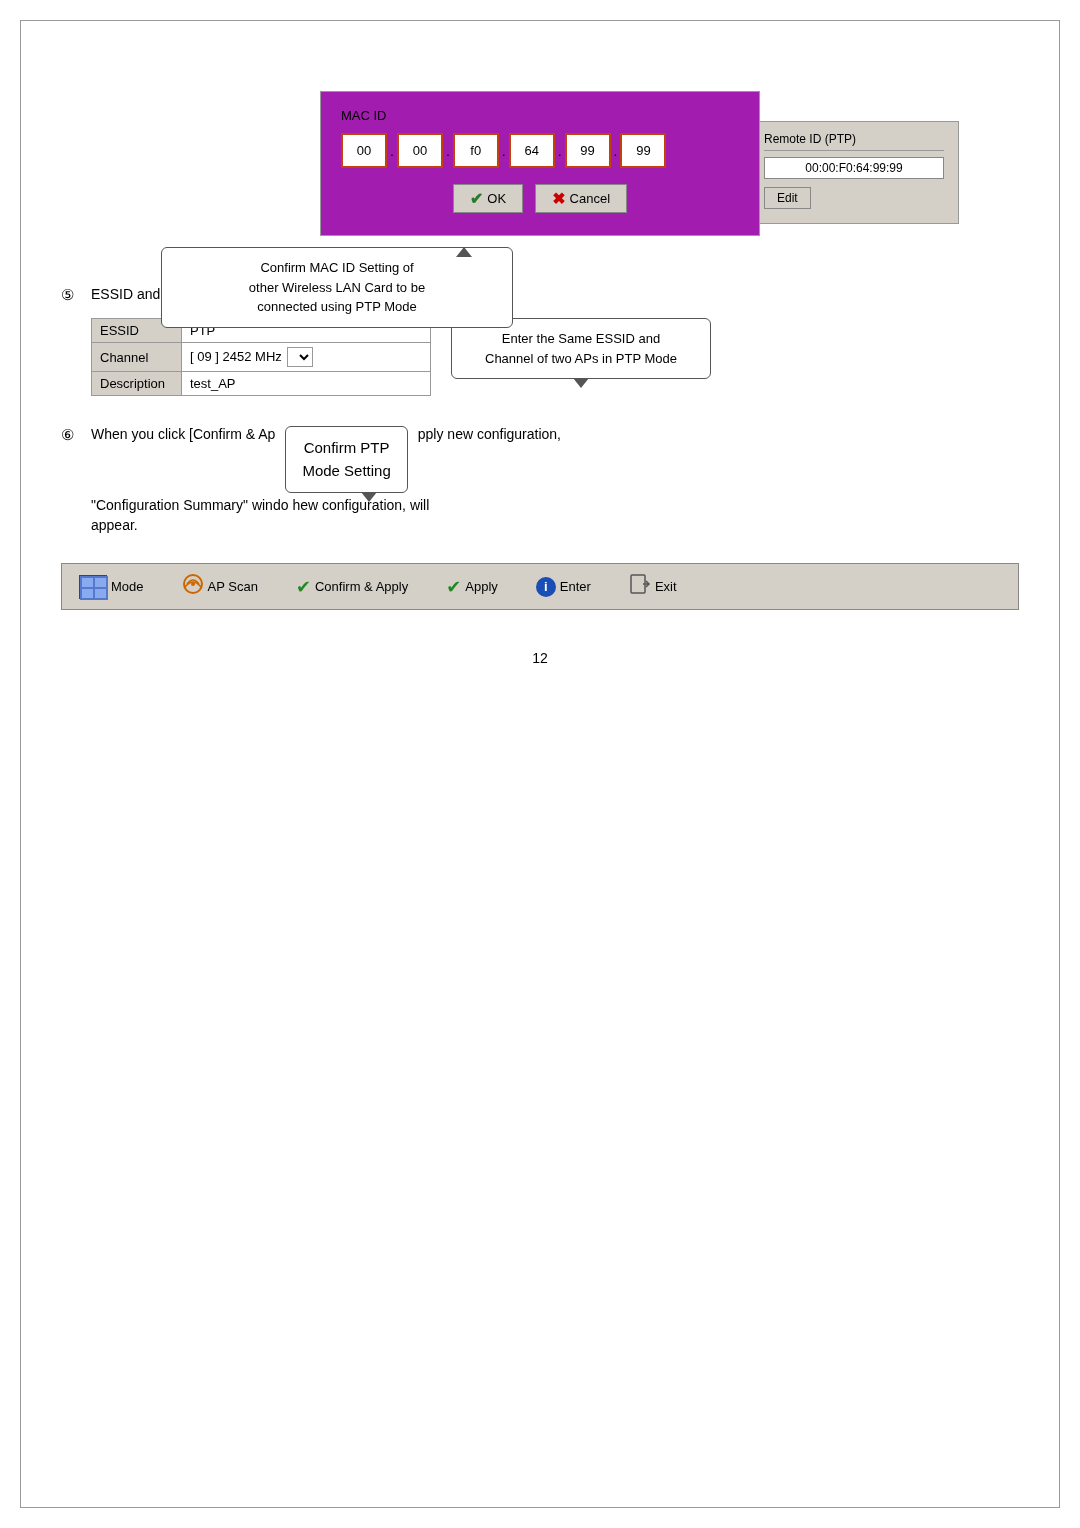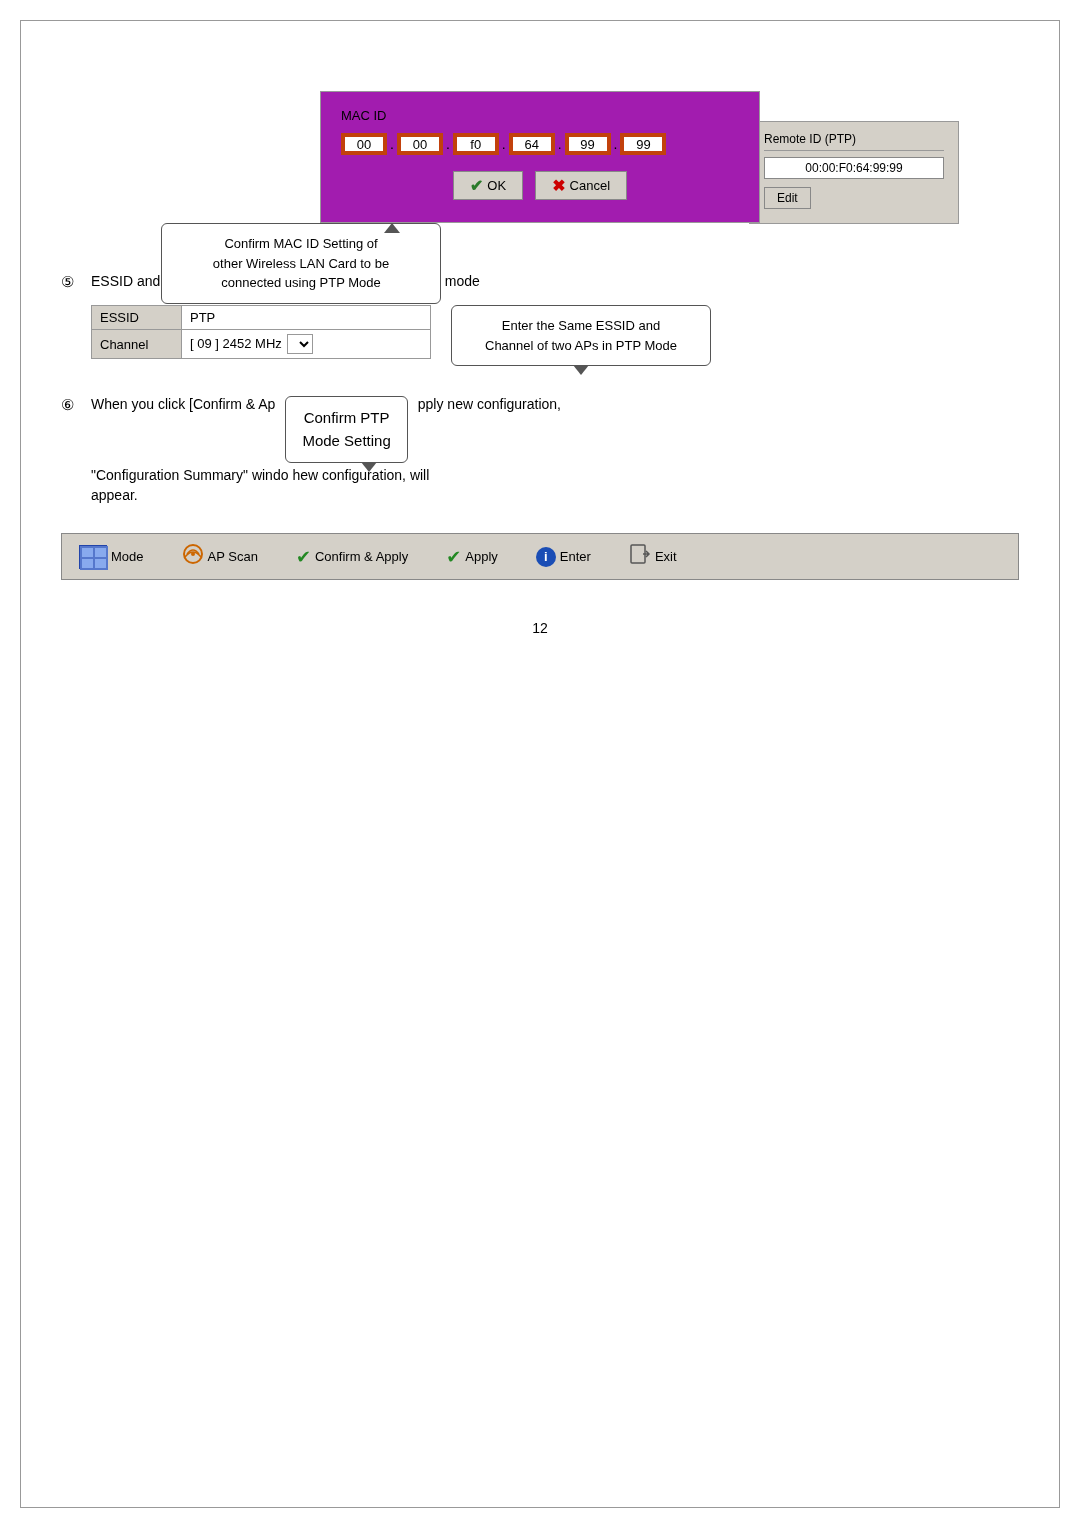"00" .mac-field { border: 4px solid #c2410c -> 2px solid #c2410c; height: 22px -> 35px }
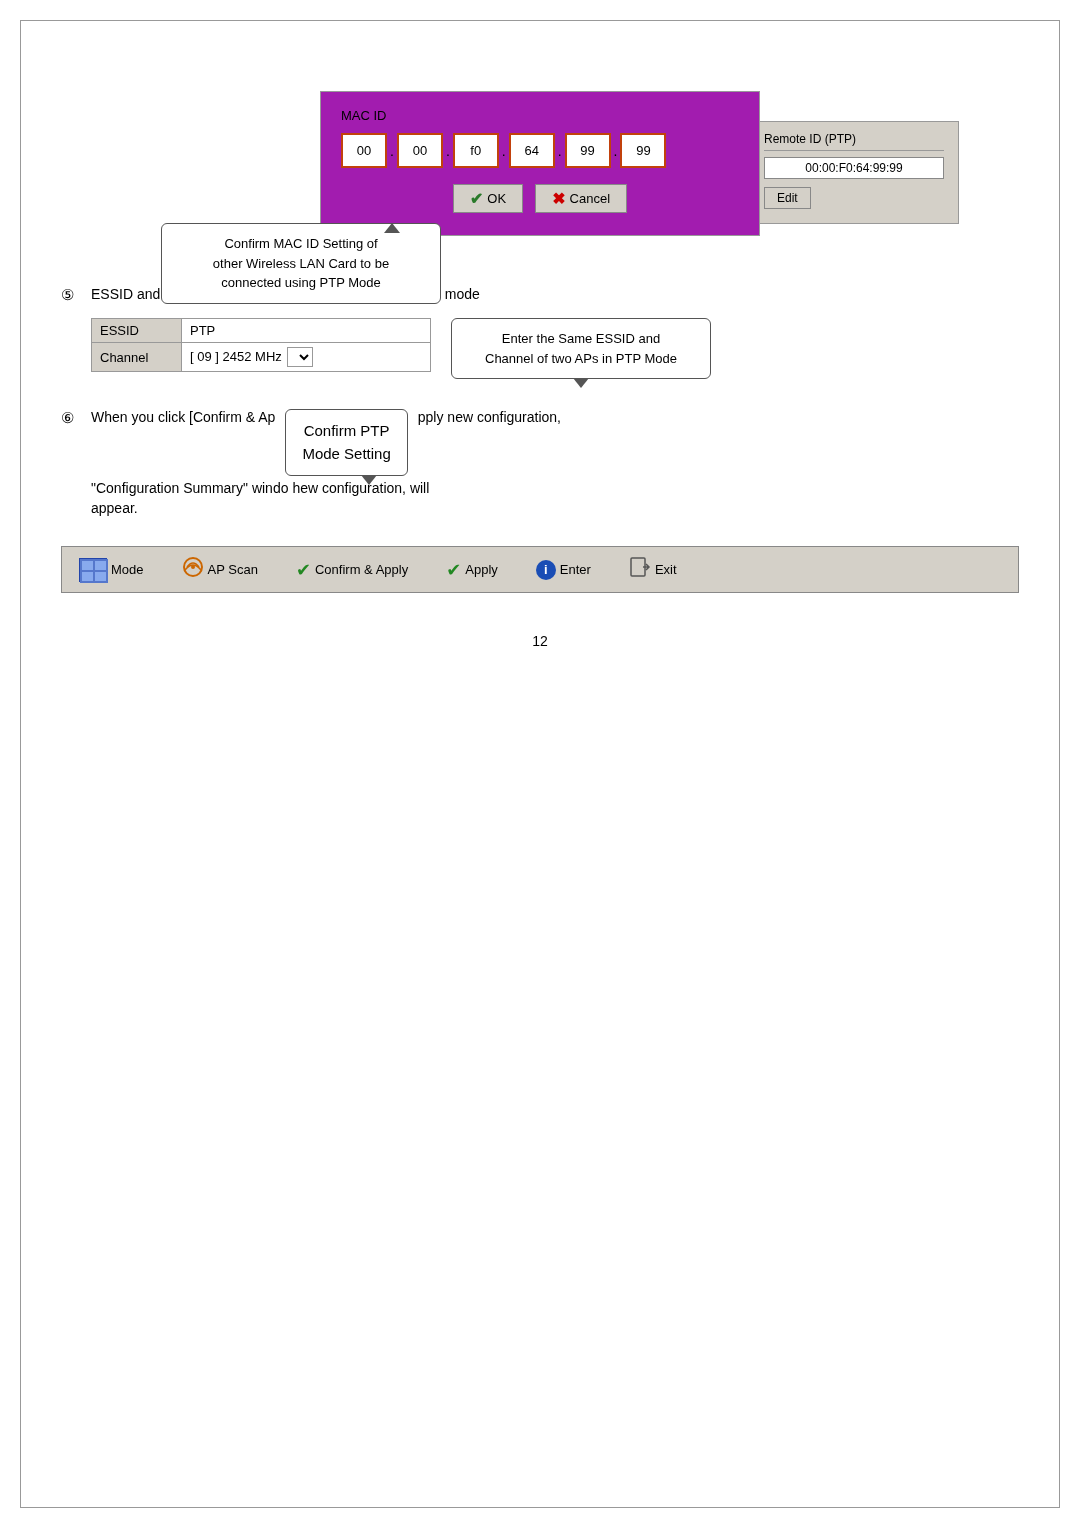"Confirm MAC ID Setting of" .callout-mac { top: 132px -> 156px; width: 280px -> 352px }
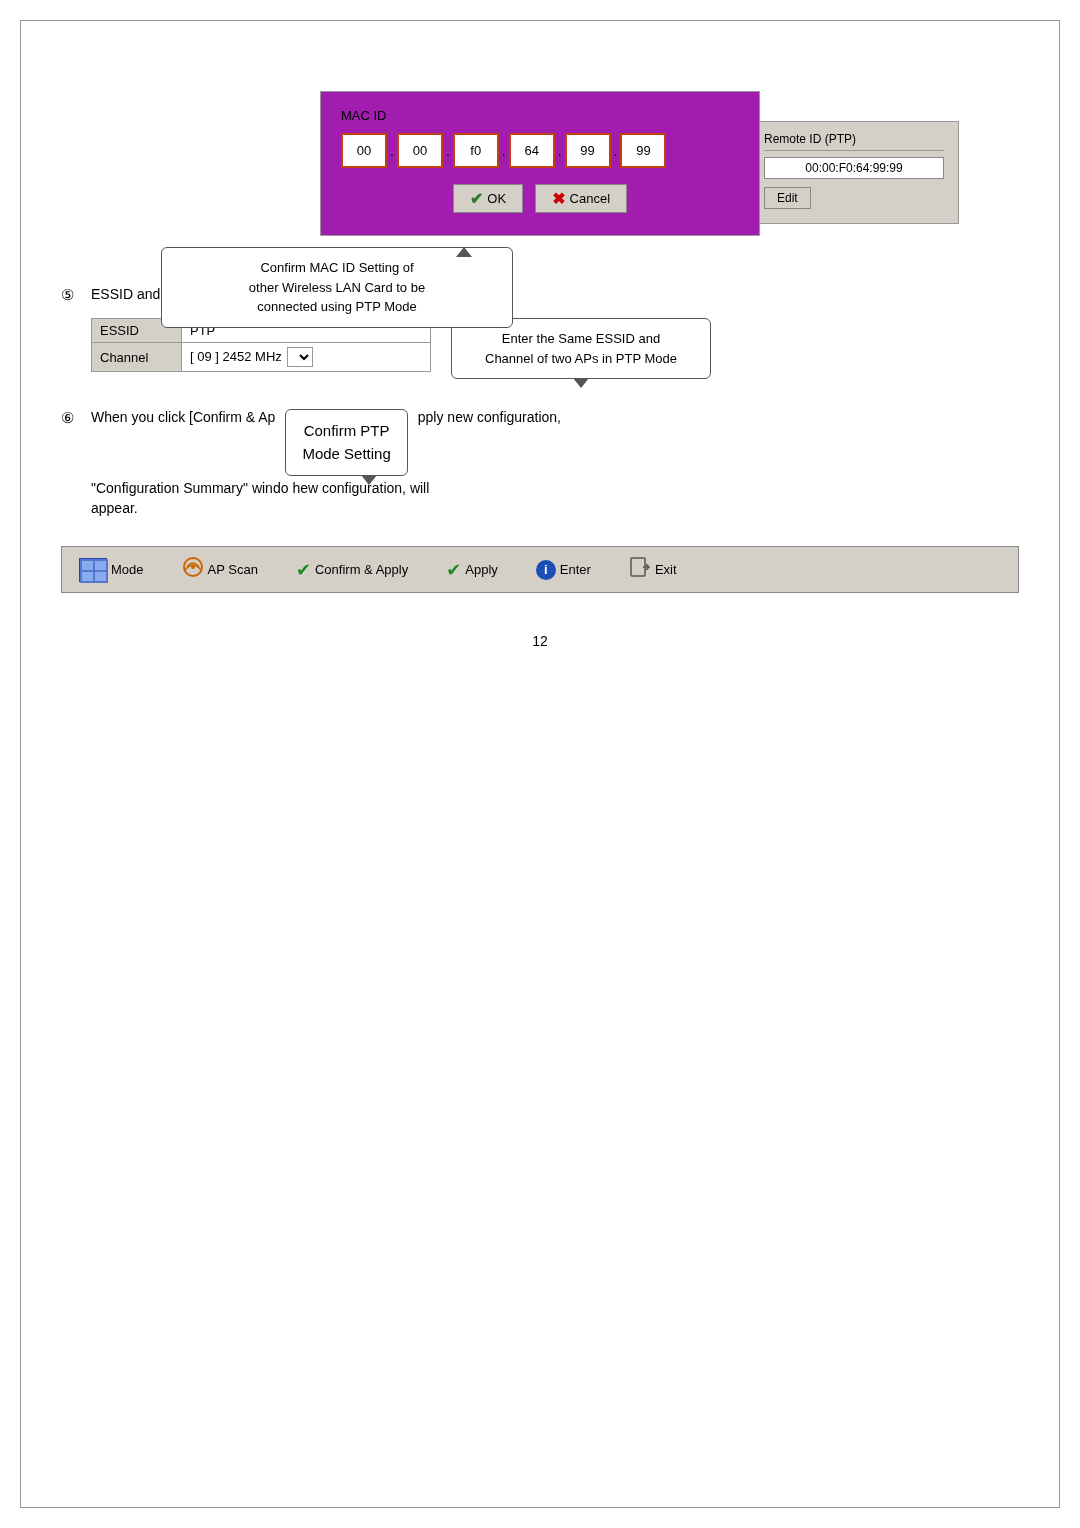"Description" tr { html: none -> <tr> <td>Description</td> <td>test_AP</td> </tr> }
